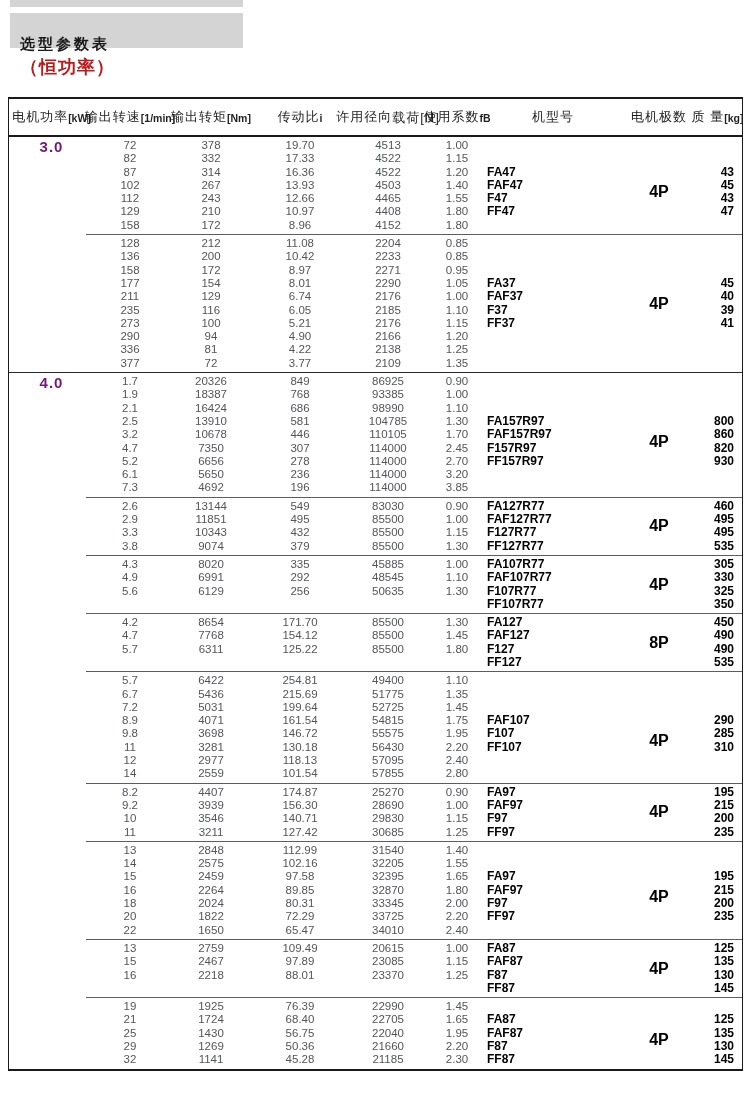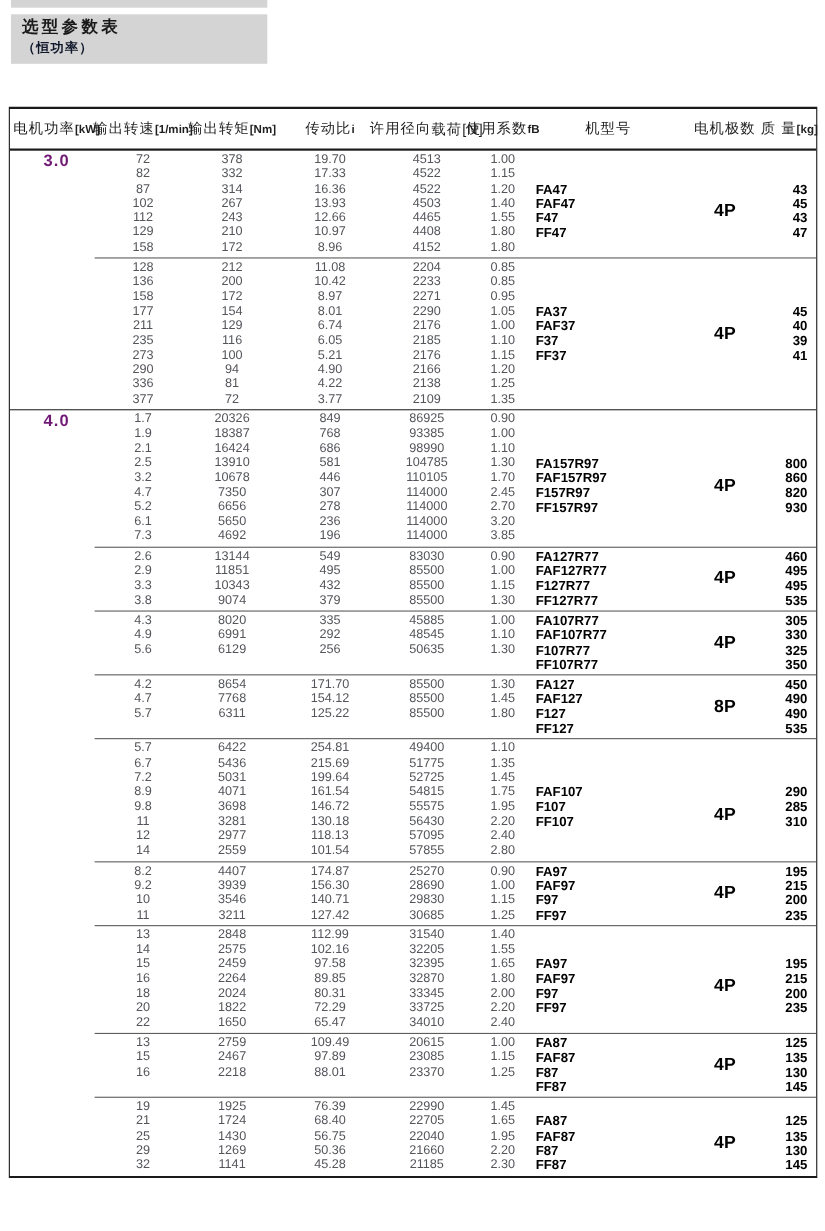"选型参数表" .title-box { height: 45px -> 35px; padding: 2px 10px 0 10px -> 22px 10px 0 10px }
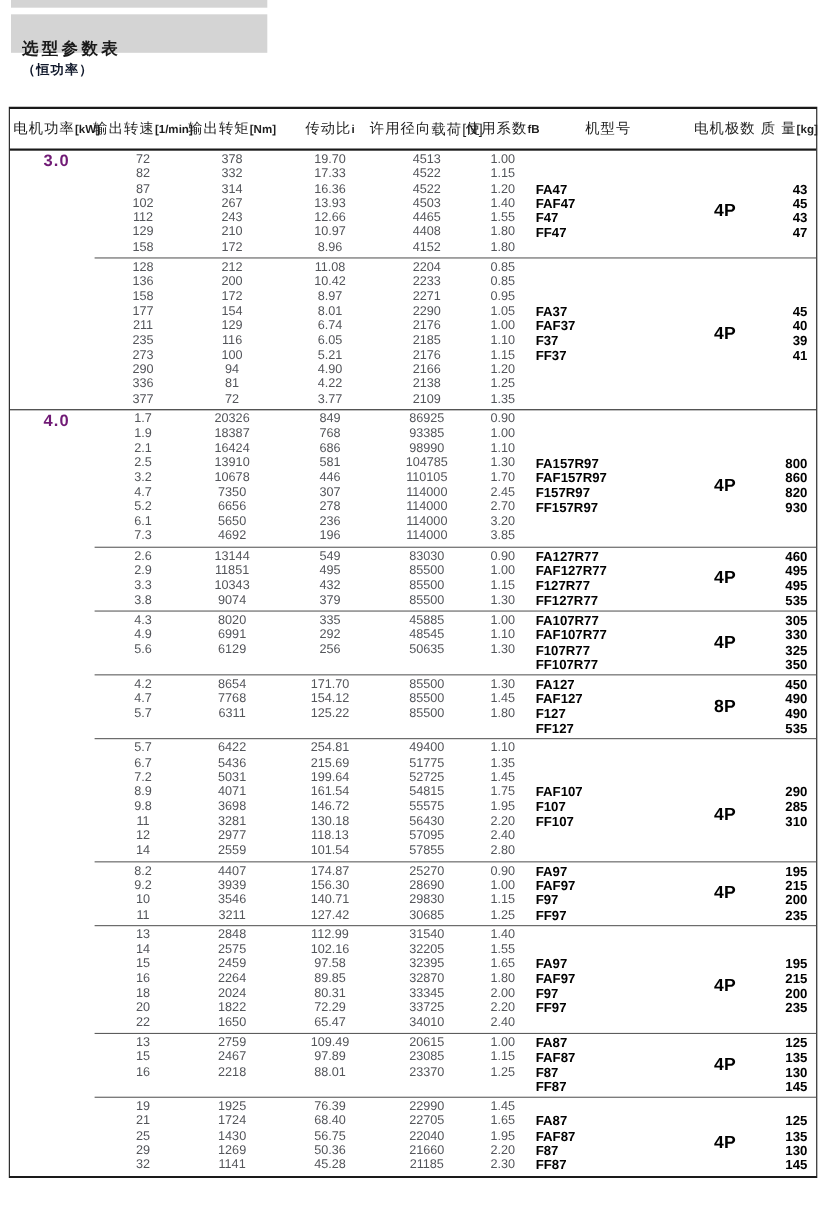"（恒功率）" .title-line2 { color: #0f172a -> #b91c1c; font-size: 12px -> 18px }
